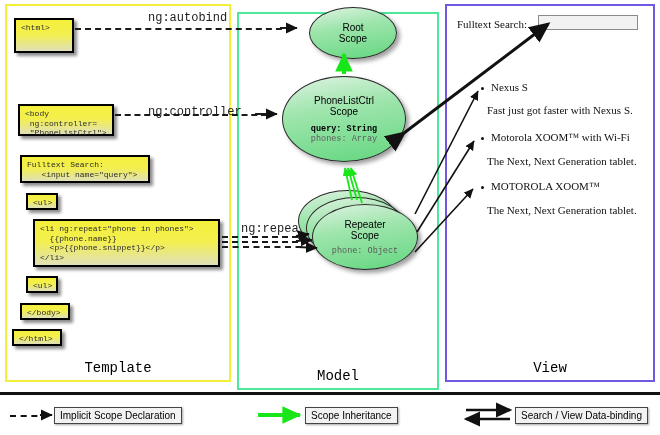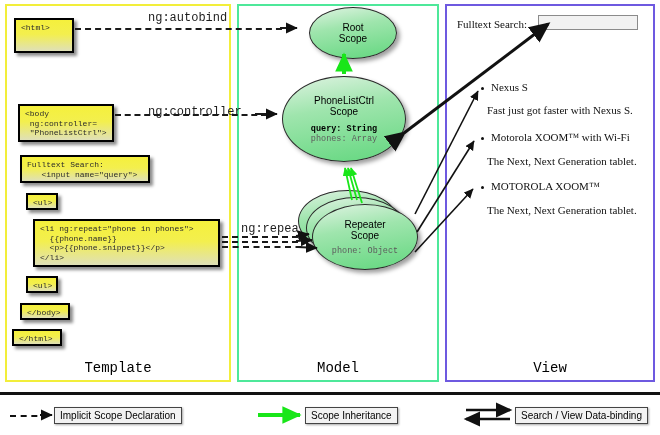"<body" div.codebox { height: 38px -> 32px }
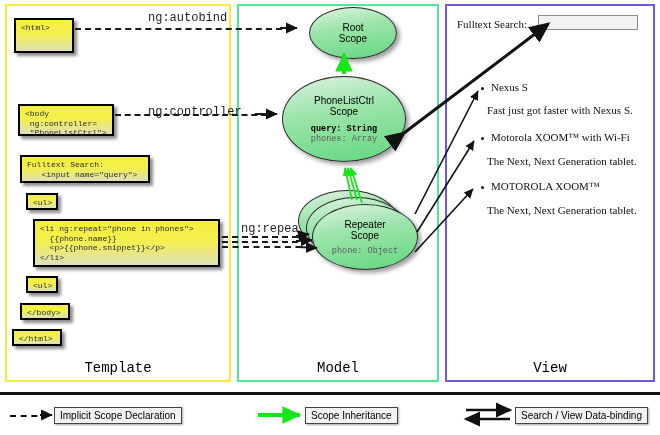"Model" .panel.model { top: 4px -> 12px }
